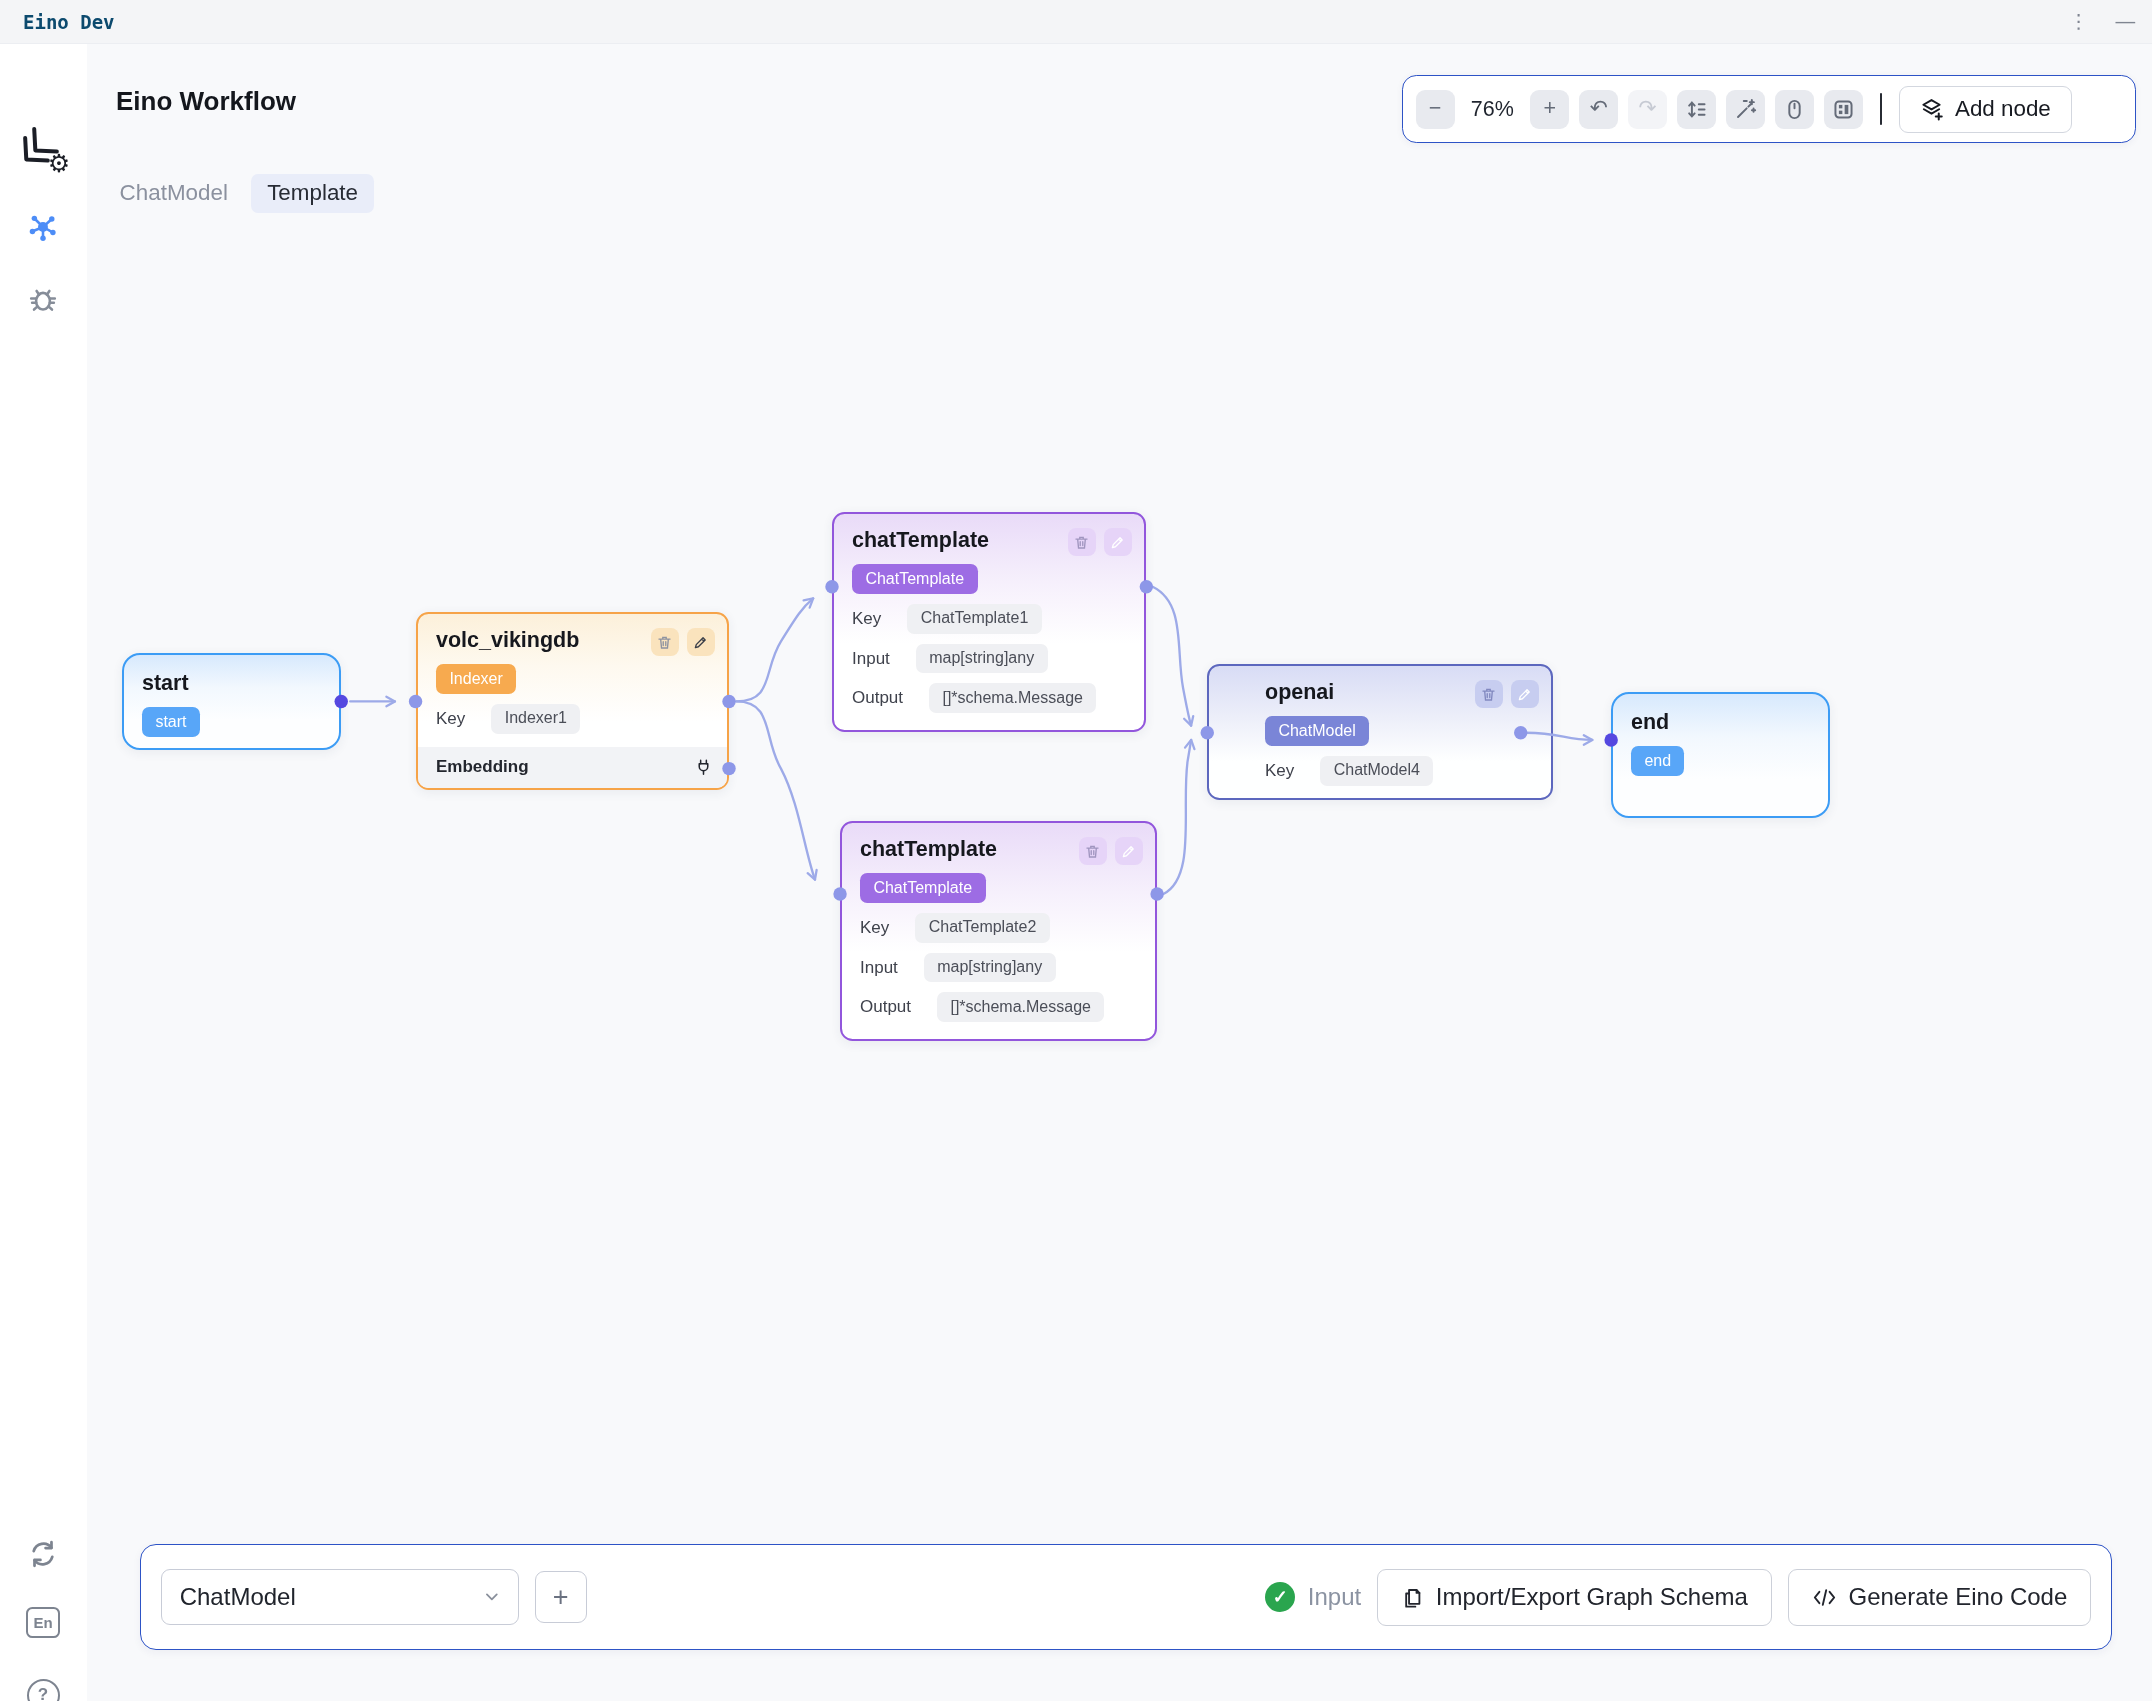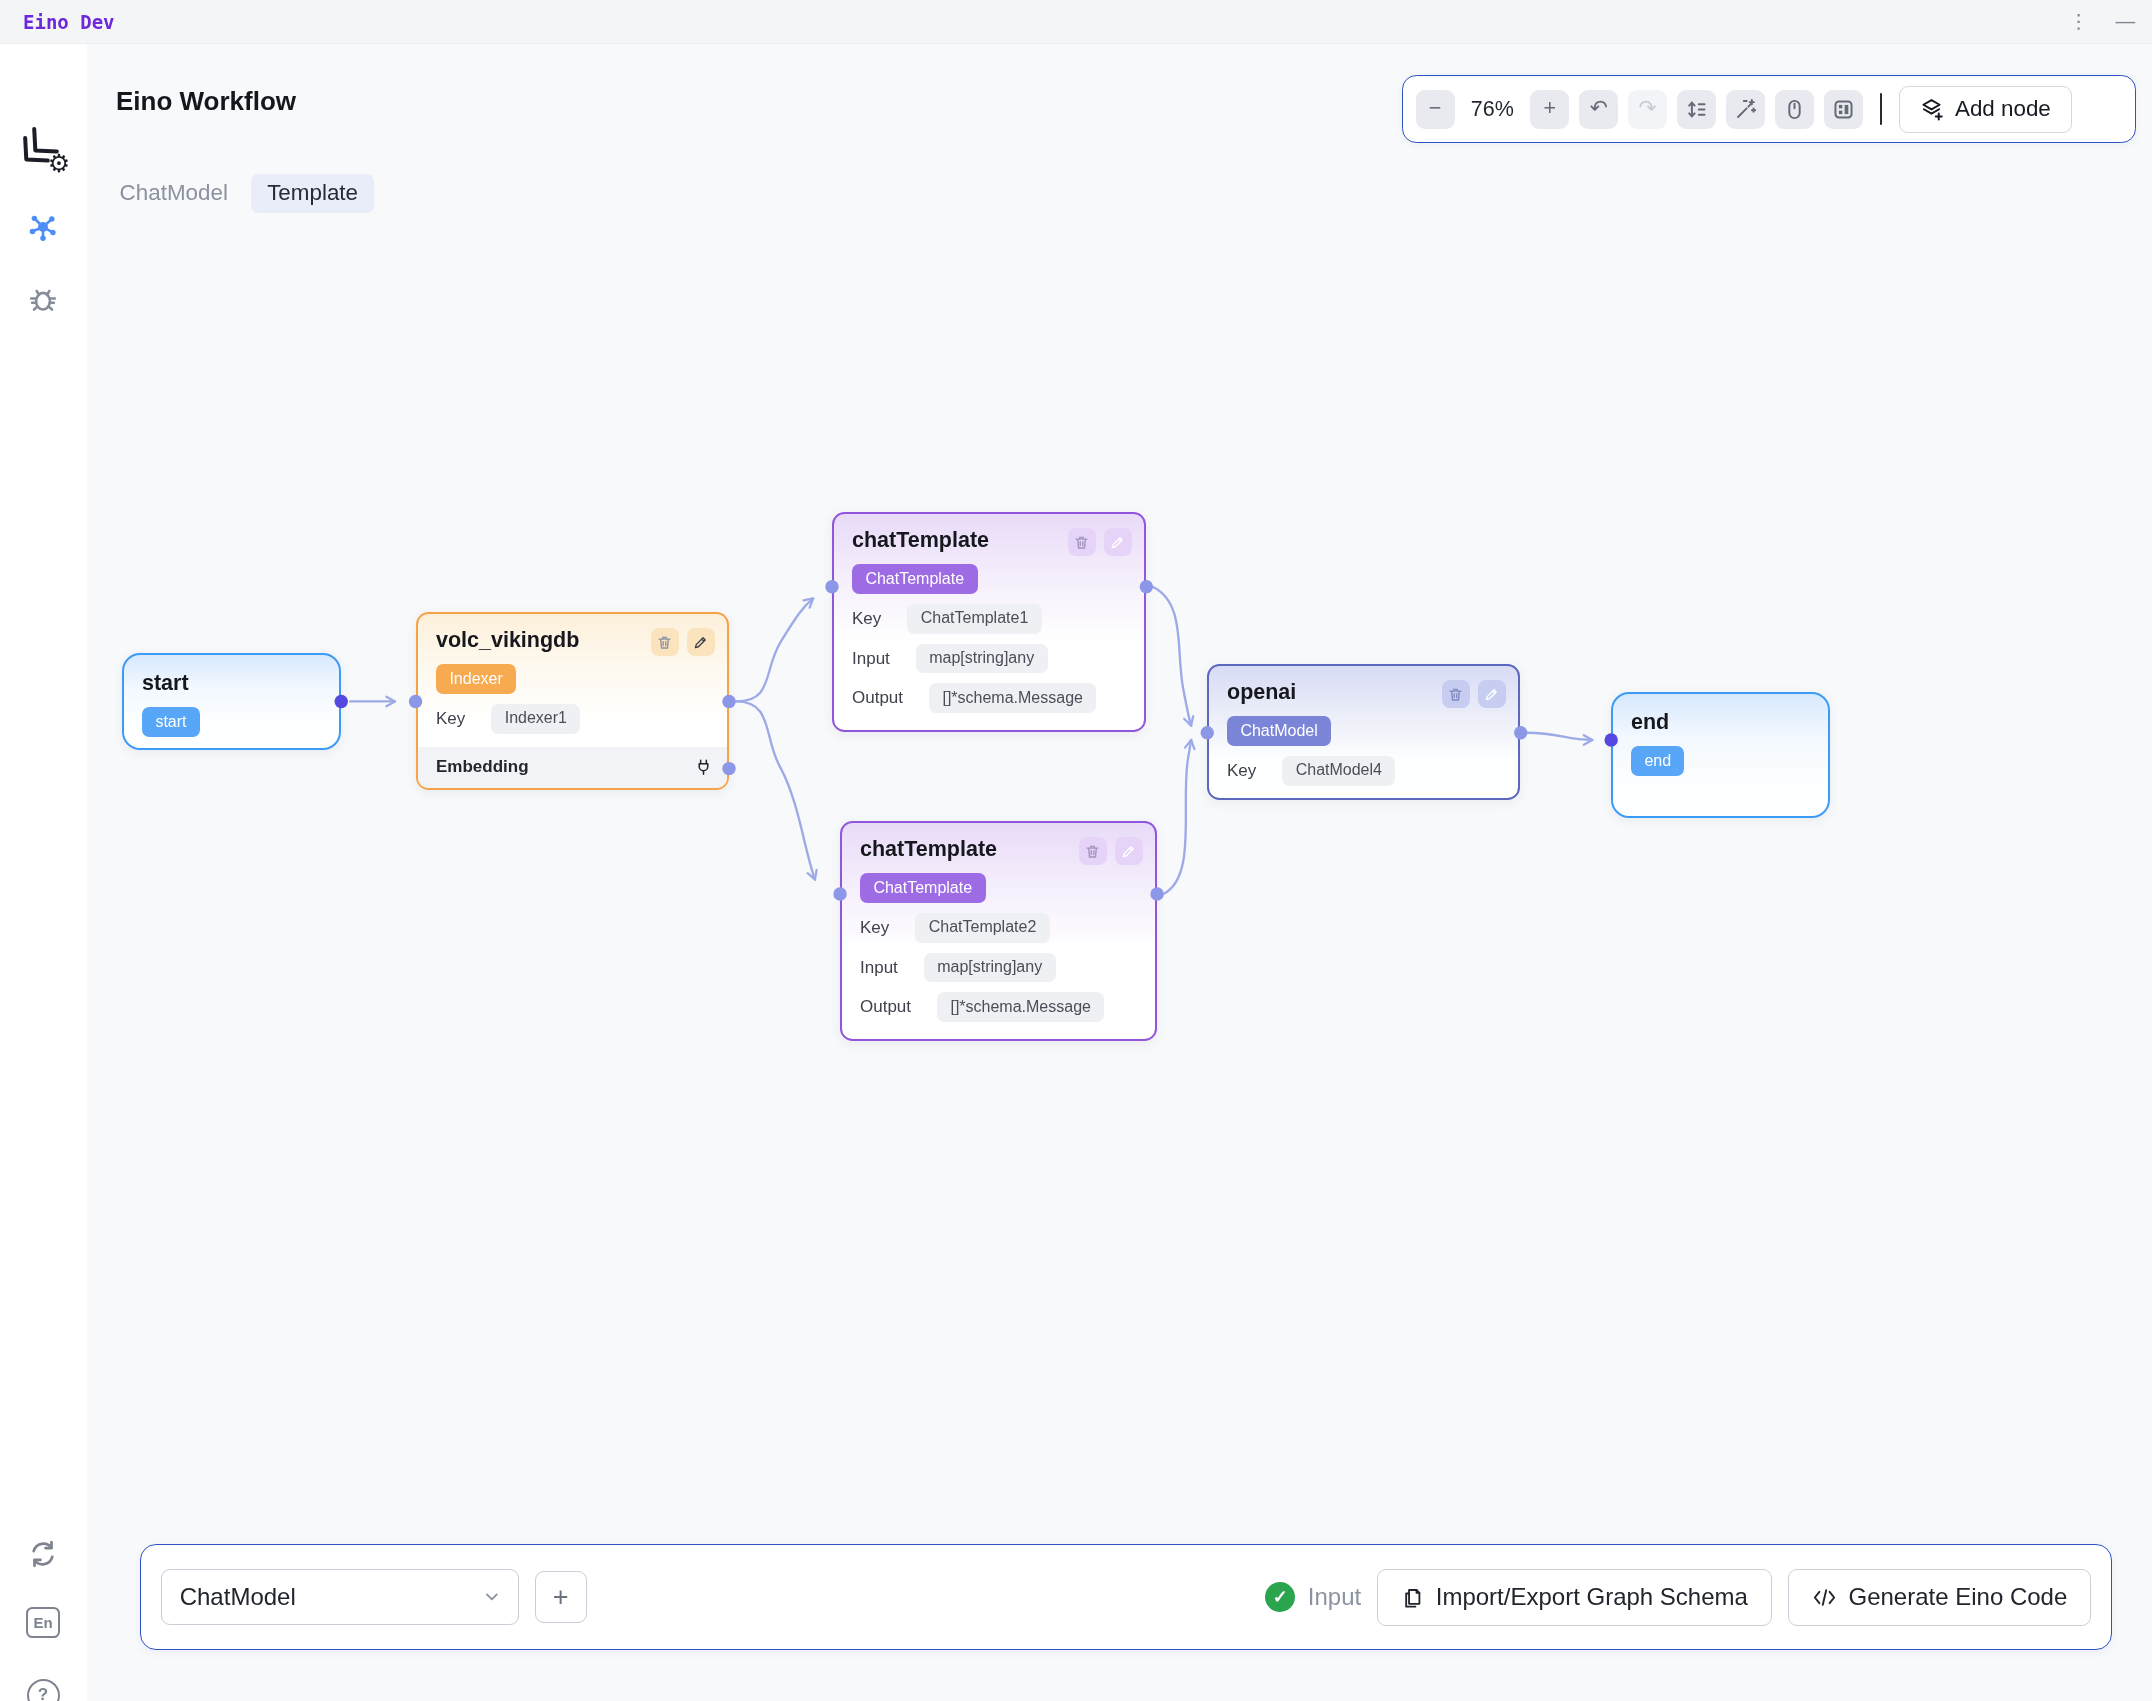"Eino Dev" .topbar-title { color: #6d28d9 -> #0c4a6e }
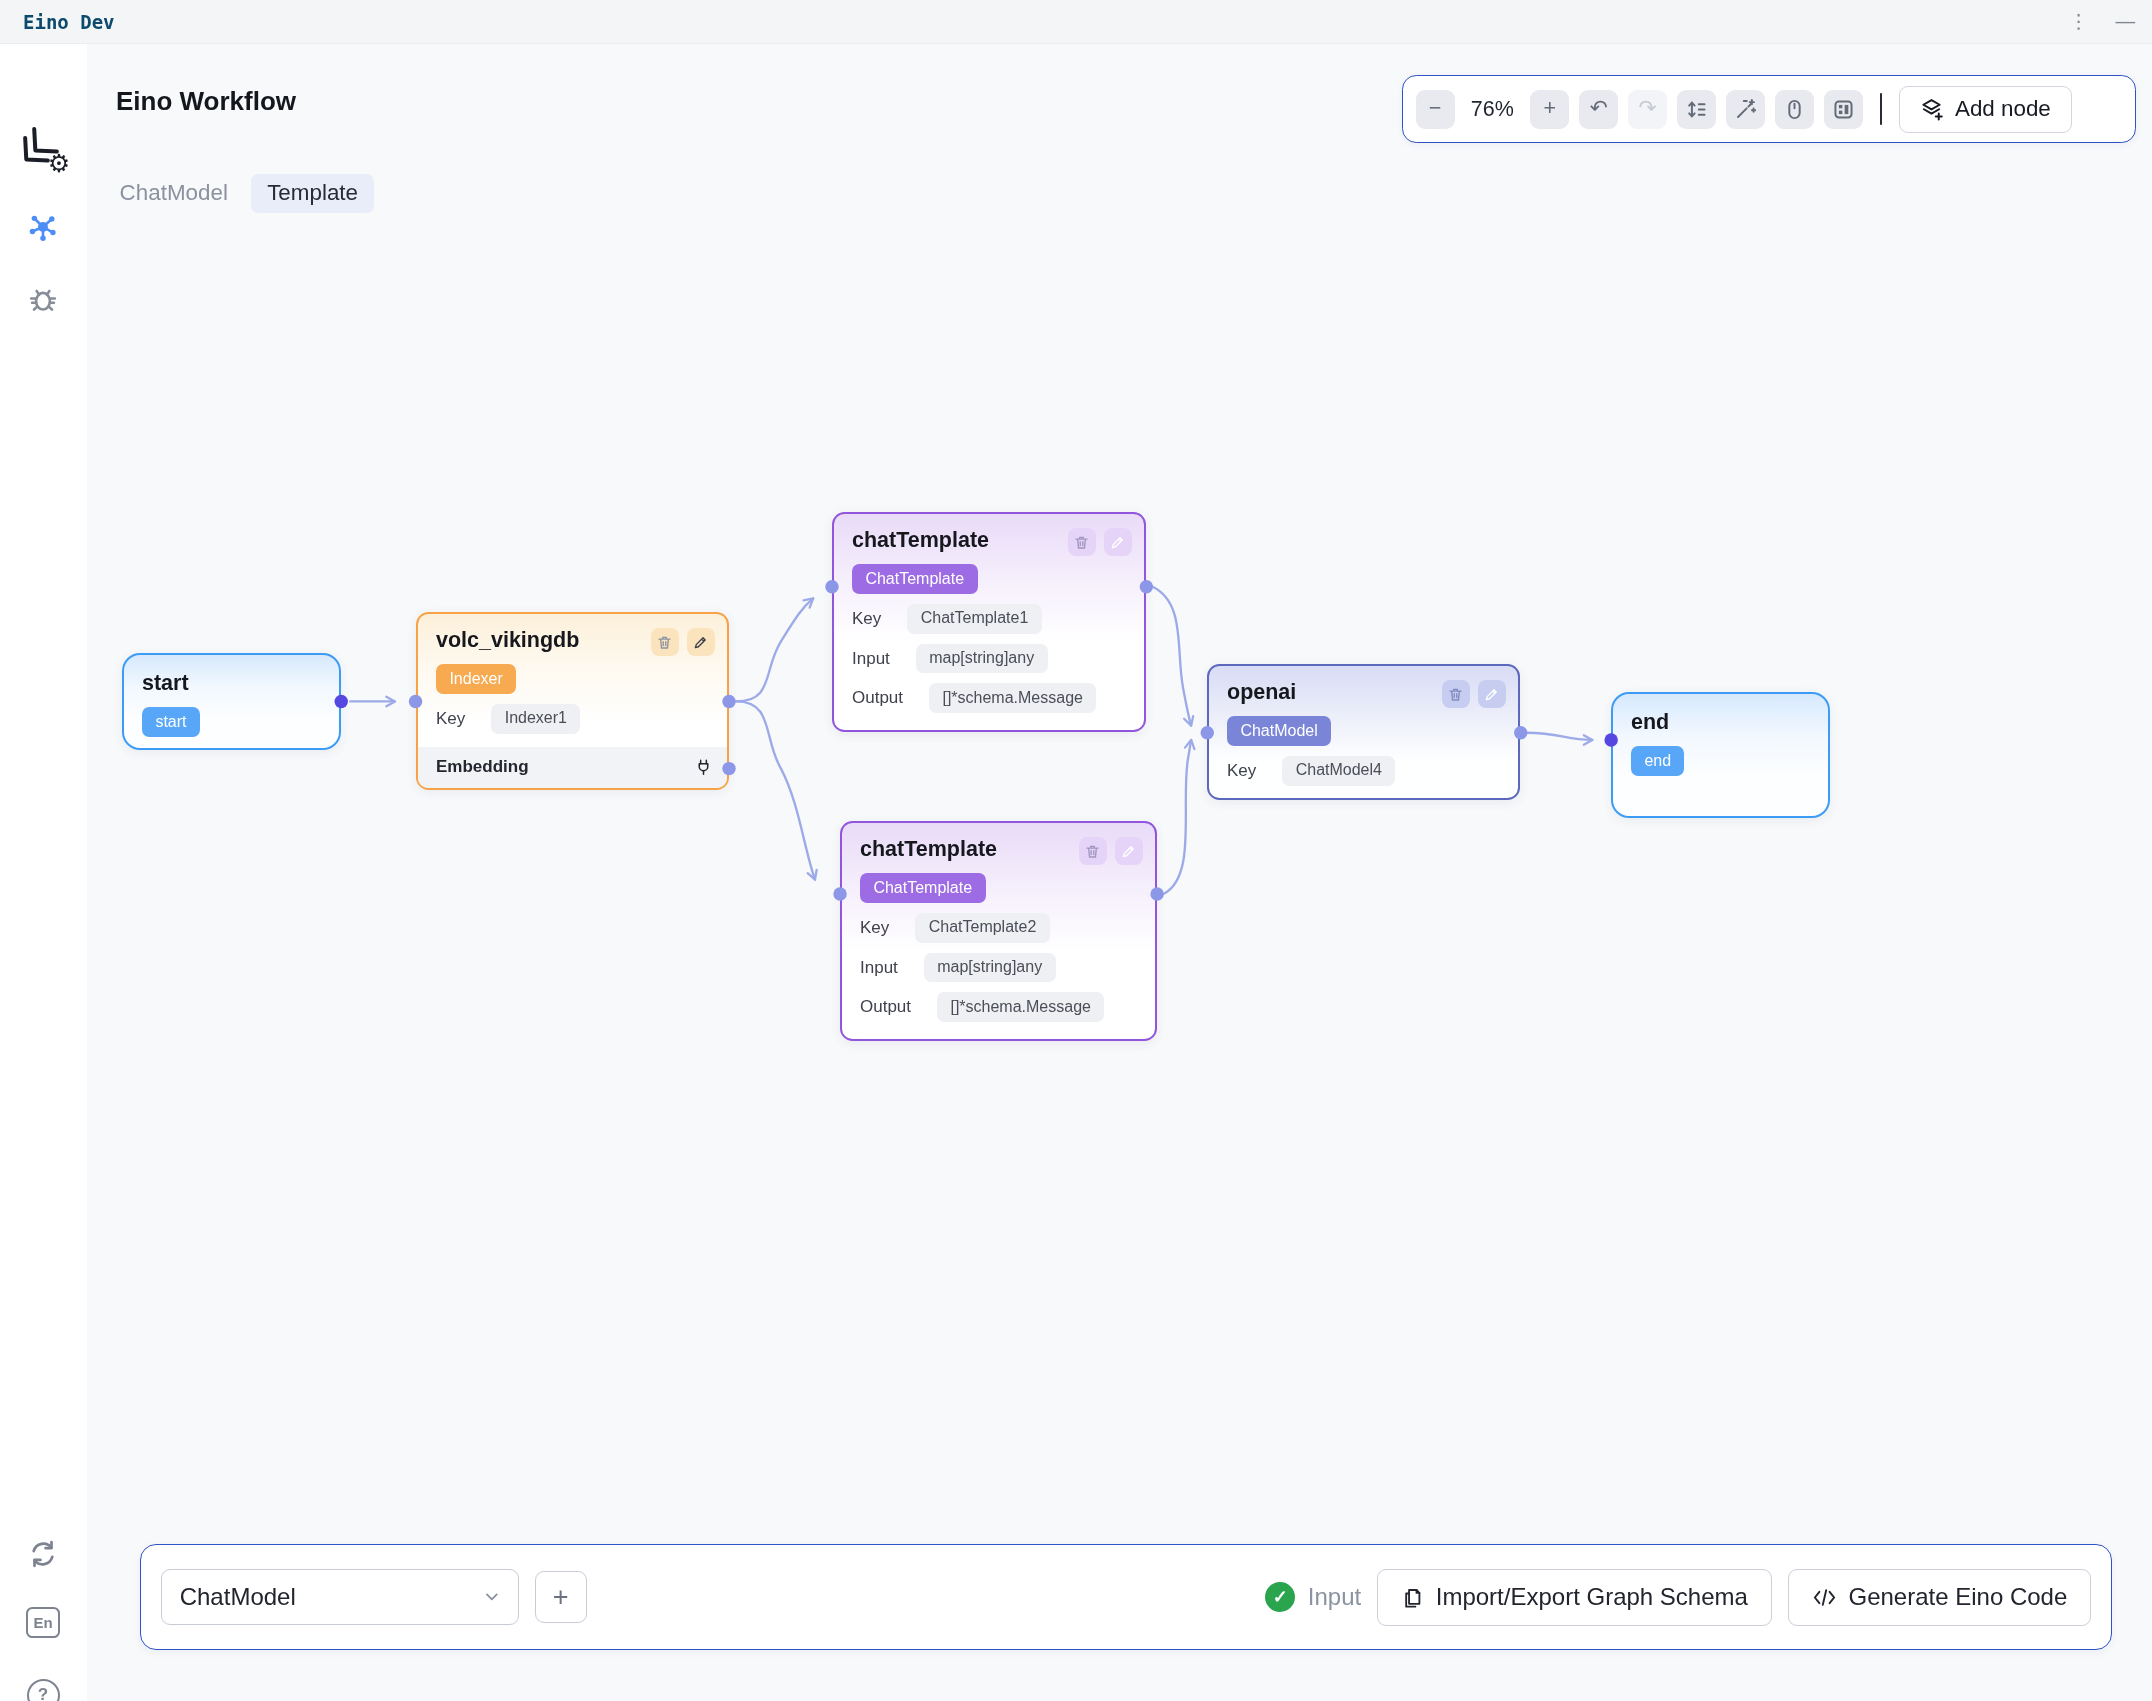"openai" div.node { padding-left: none -> 38px; width: 313px -> 346px }
